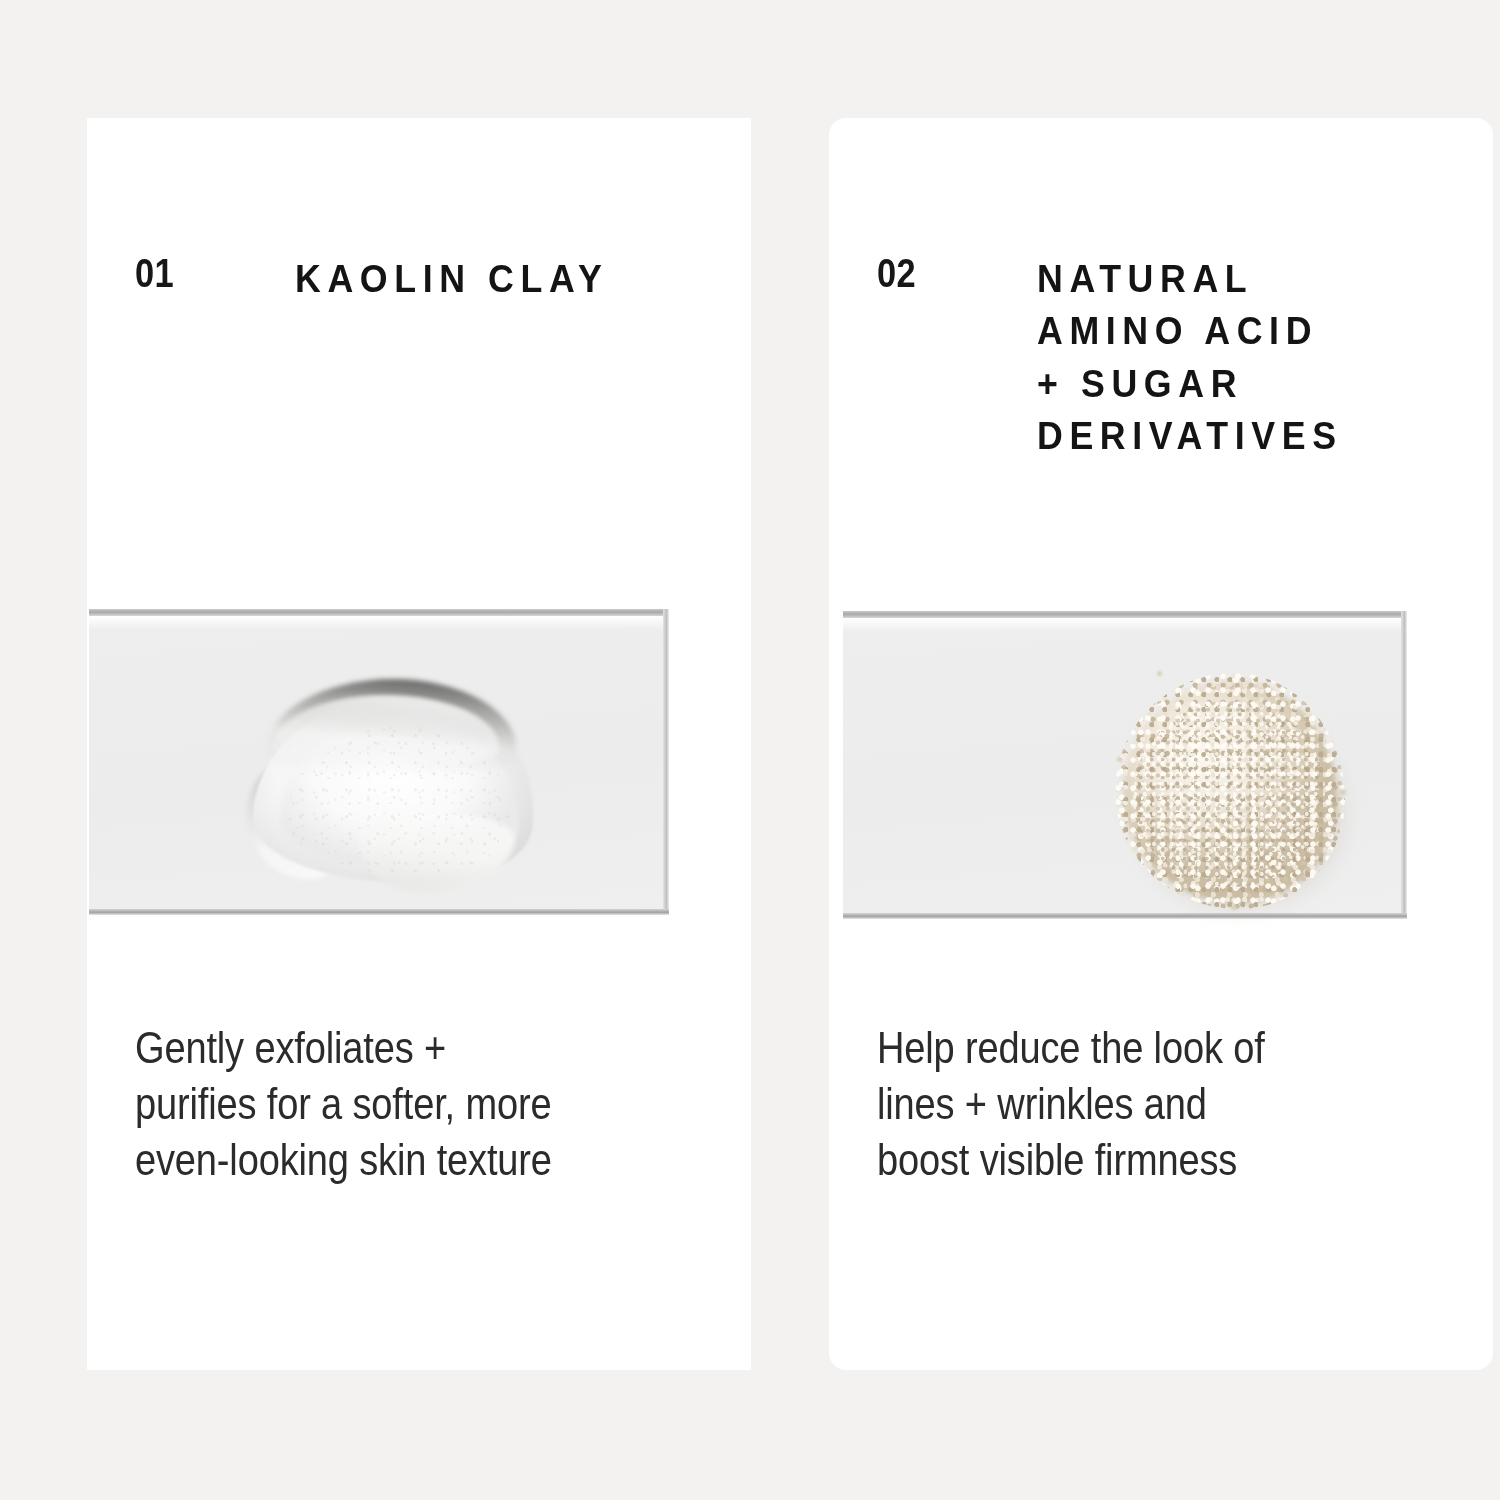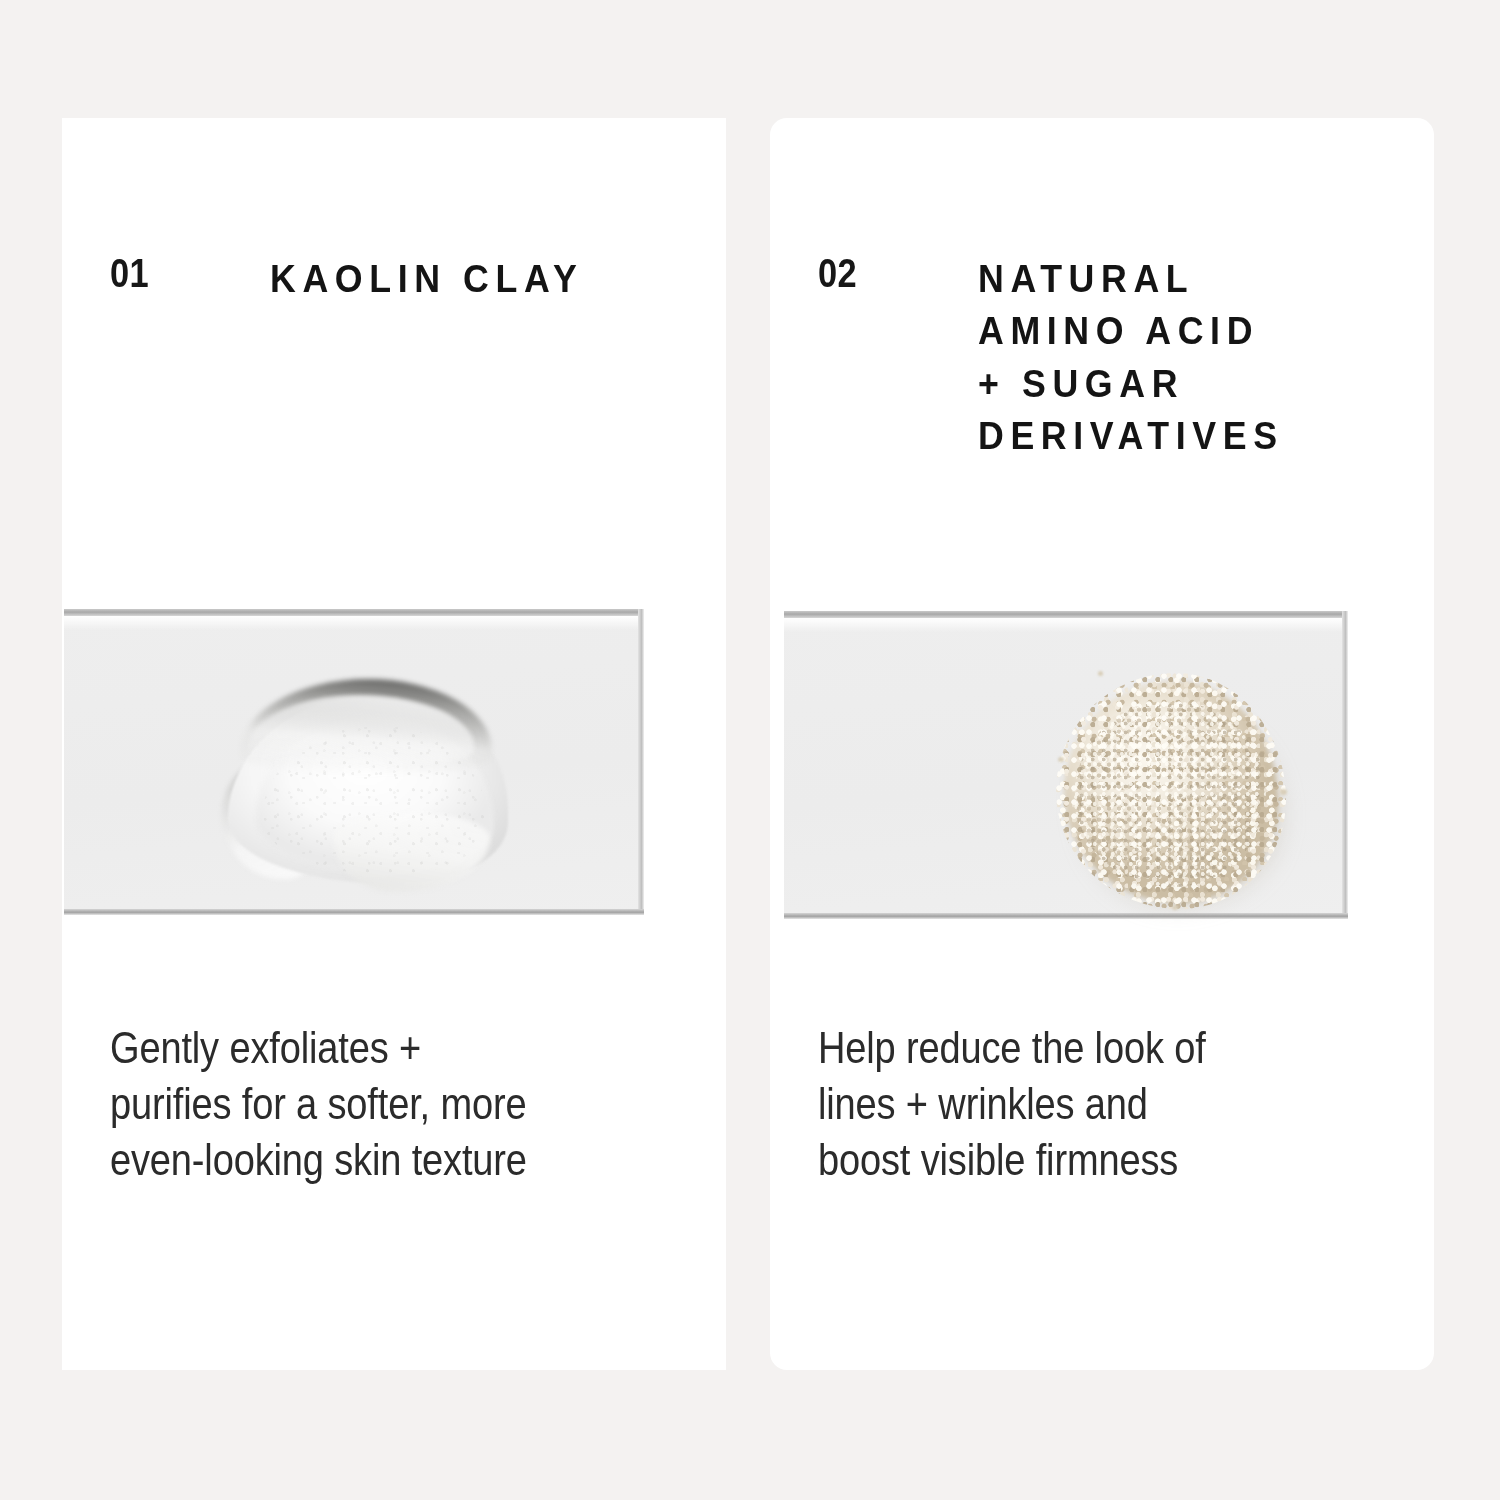"01" .card { margin-left: none -> 25px }
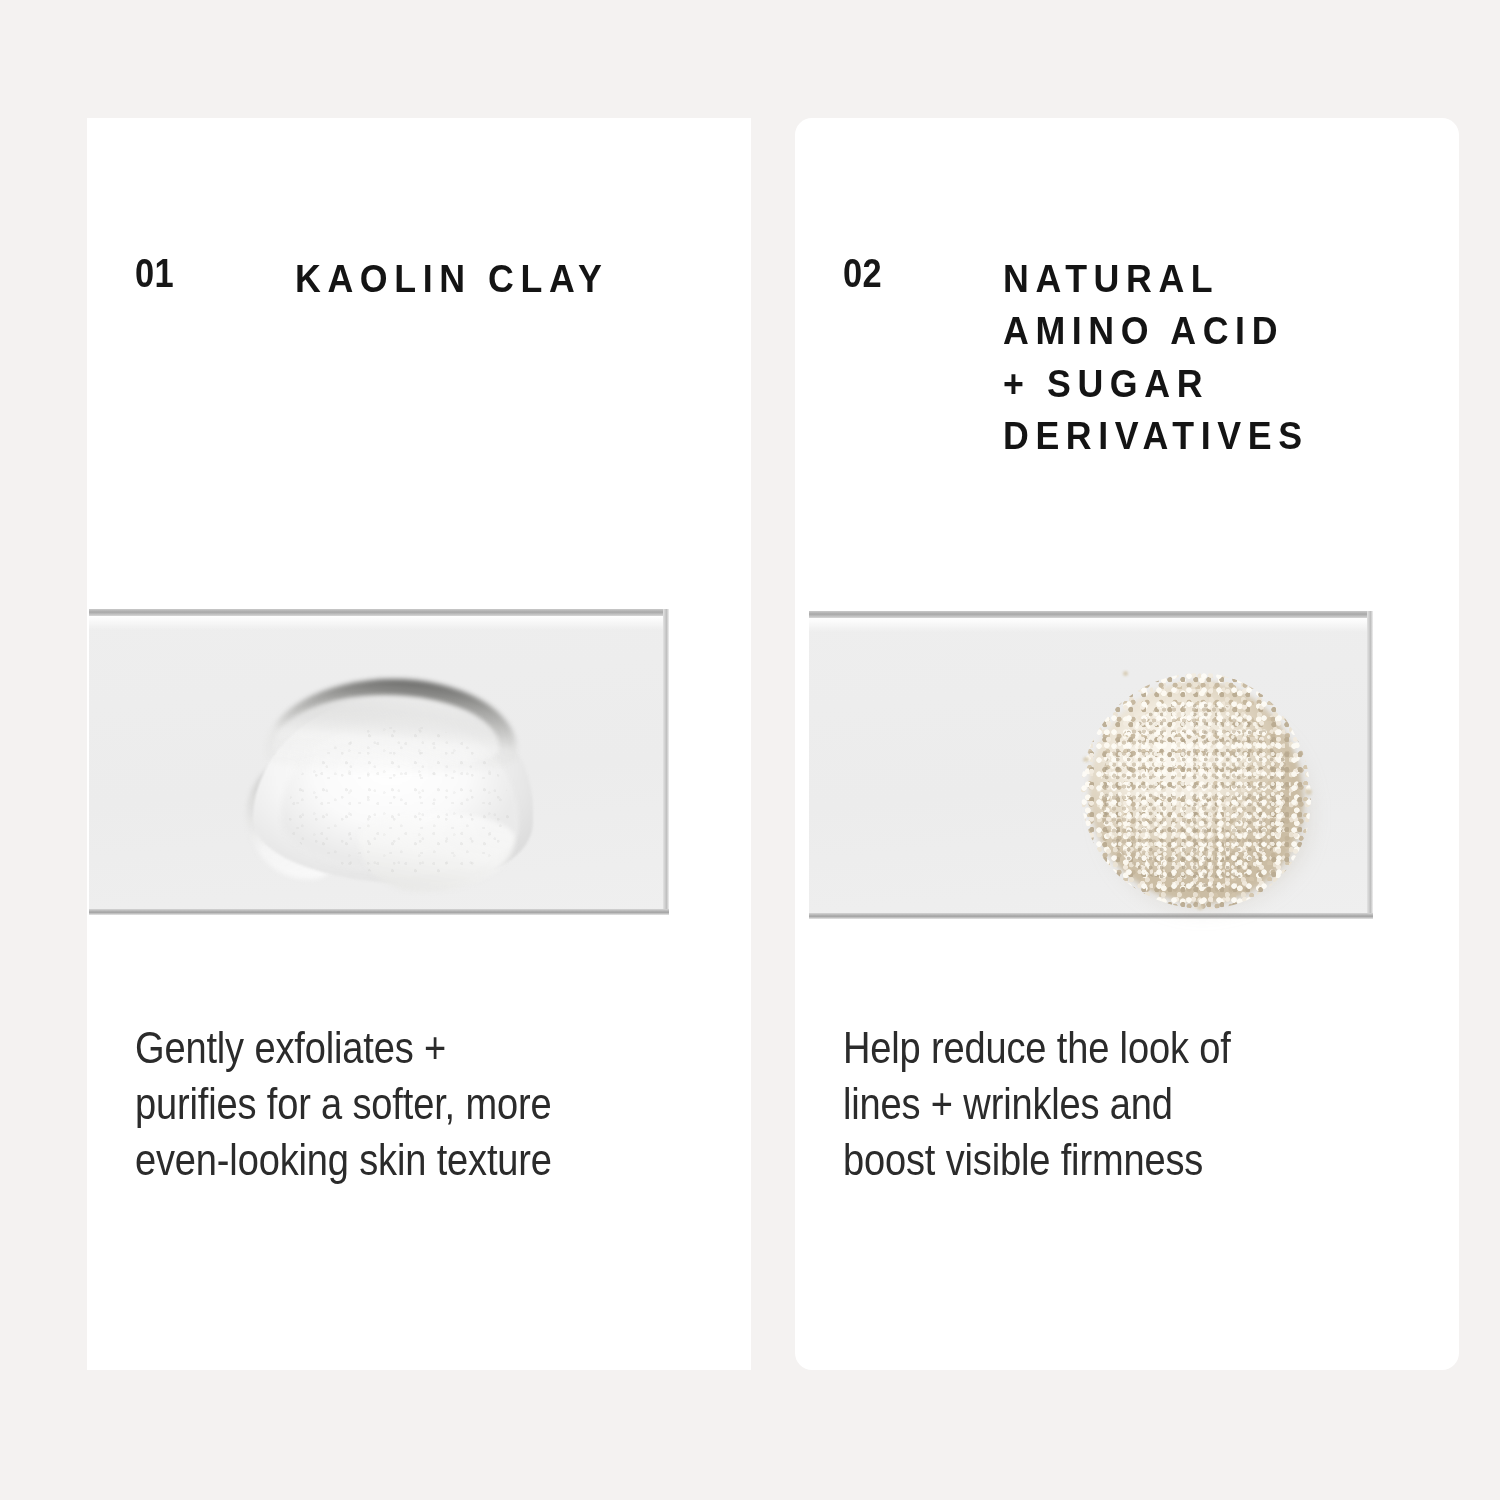"02" .card--two { left: 770px -> 804px }
